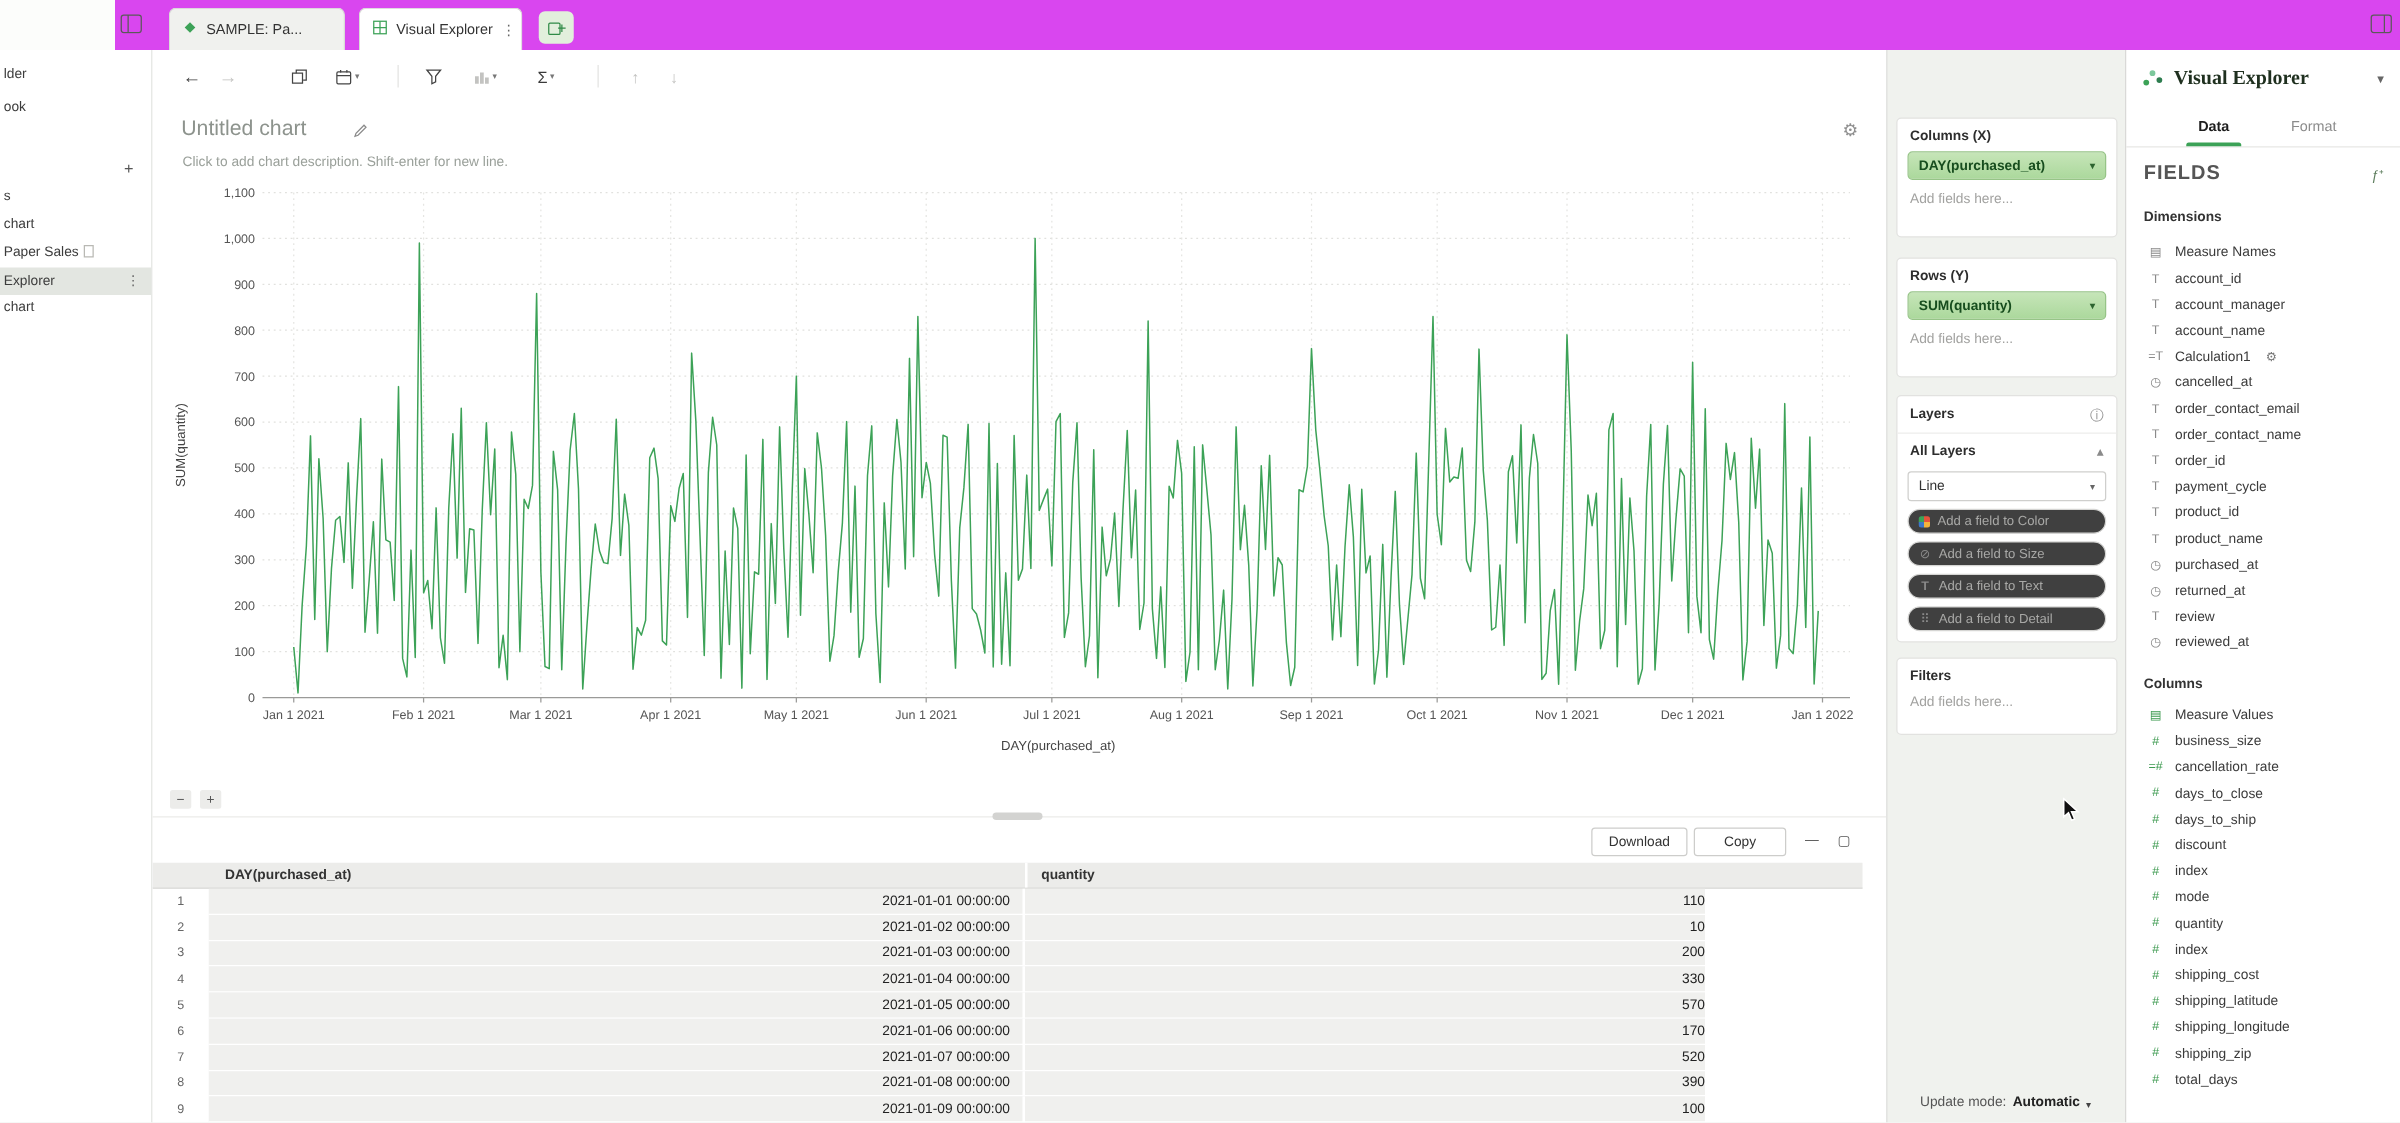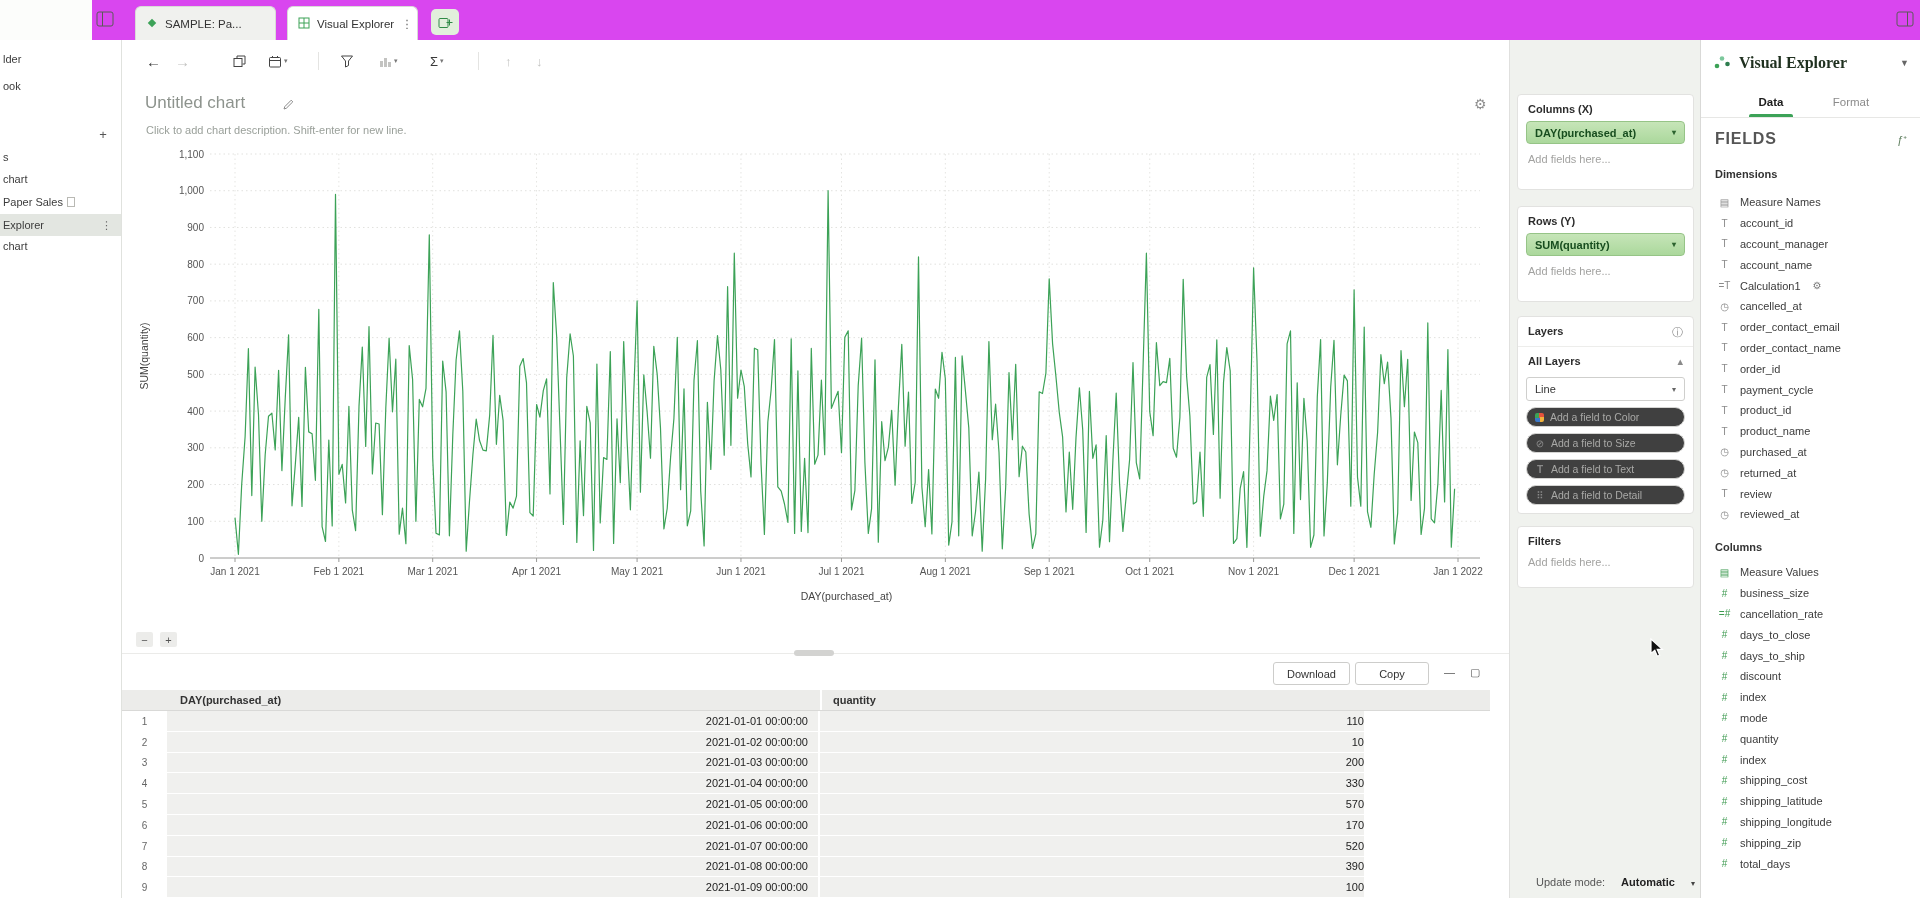"Update mode:" #update-mode { gap: 16px -> 5px }
